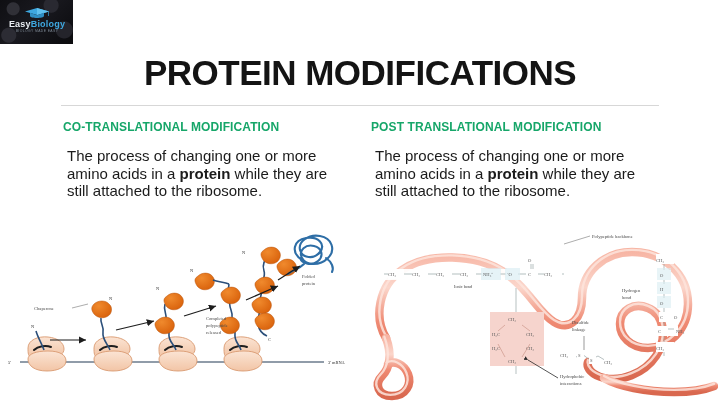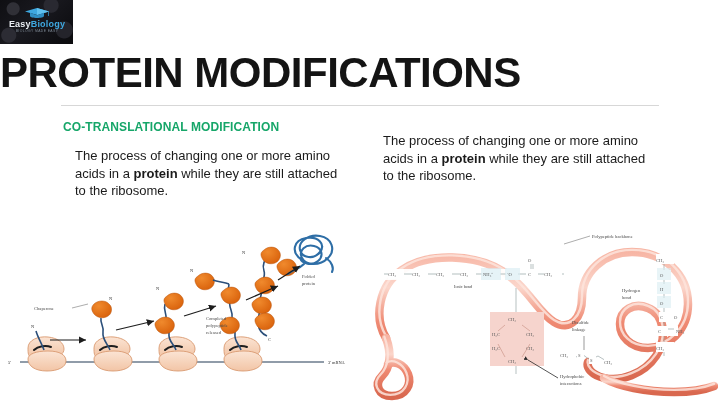"PROTEIN MODIFICATIONS" .title { font-size: 42px -> 35px; text-align: none -> center }
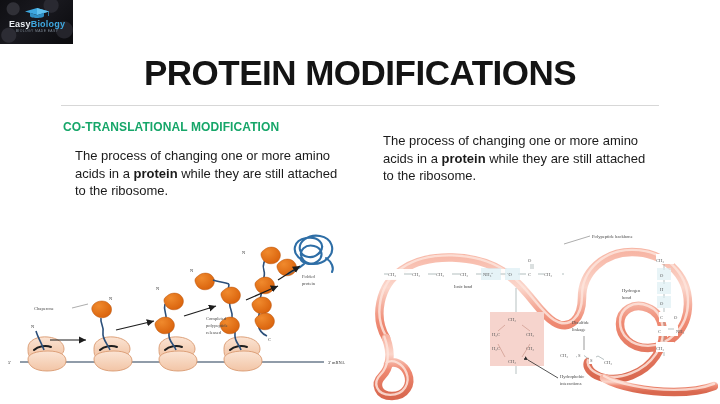"POST TRANSLATIONAL MODIFICATION" div.sec-head { html: none -> <div>POST TRANSLATIONAL MODIFICATION</div> }
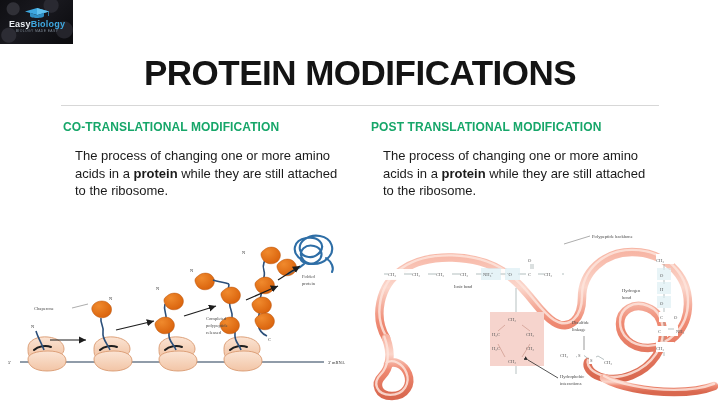"The process of changing one" .sec-body { font-size: 13px -> 15px; margin: 12px -> 4px }
